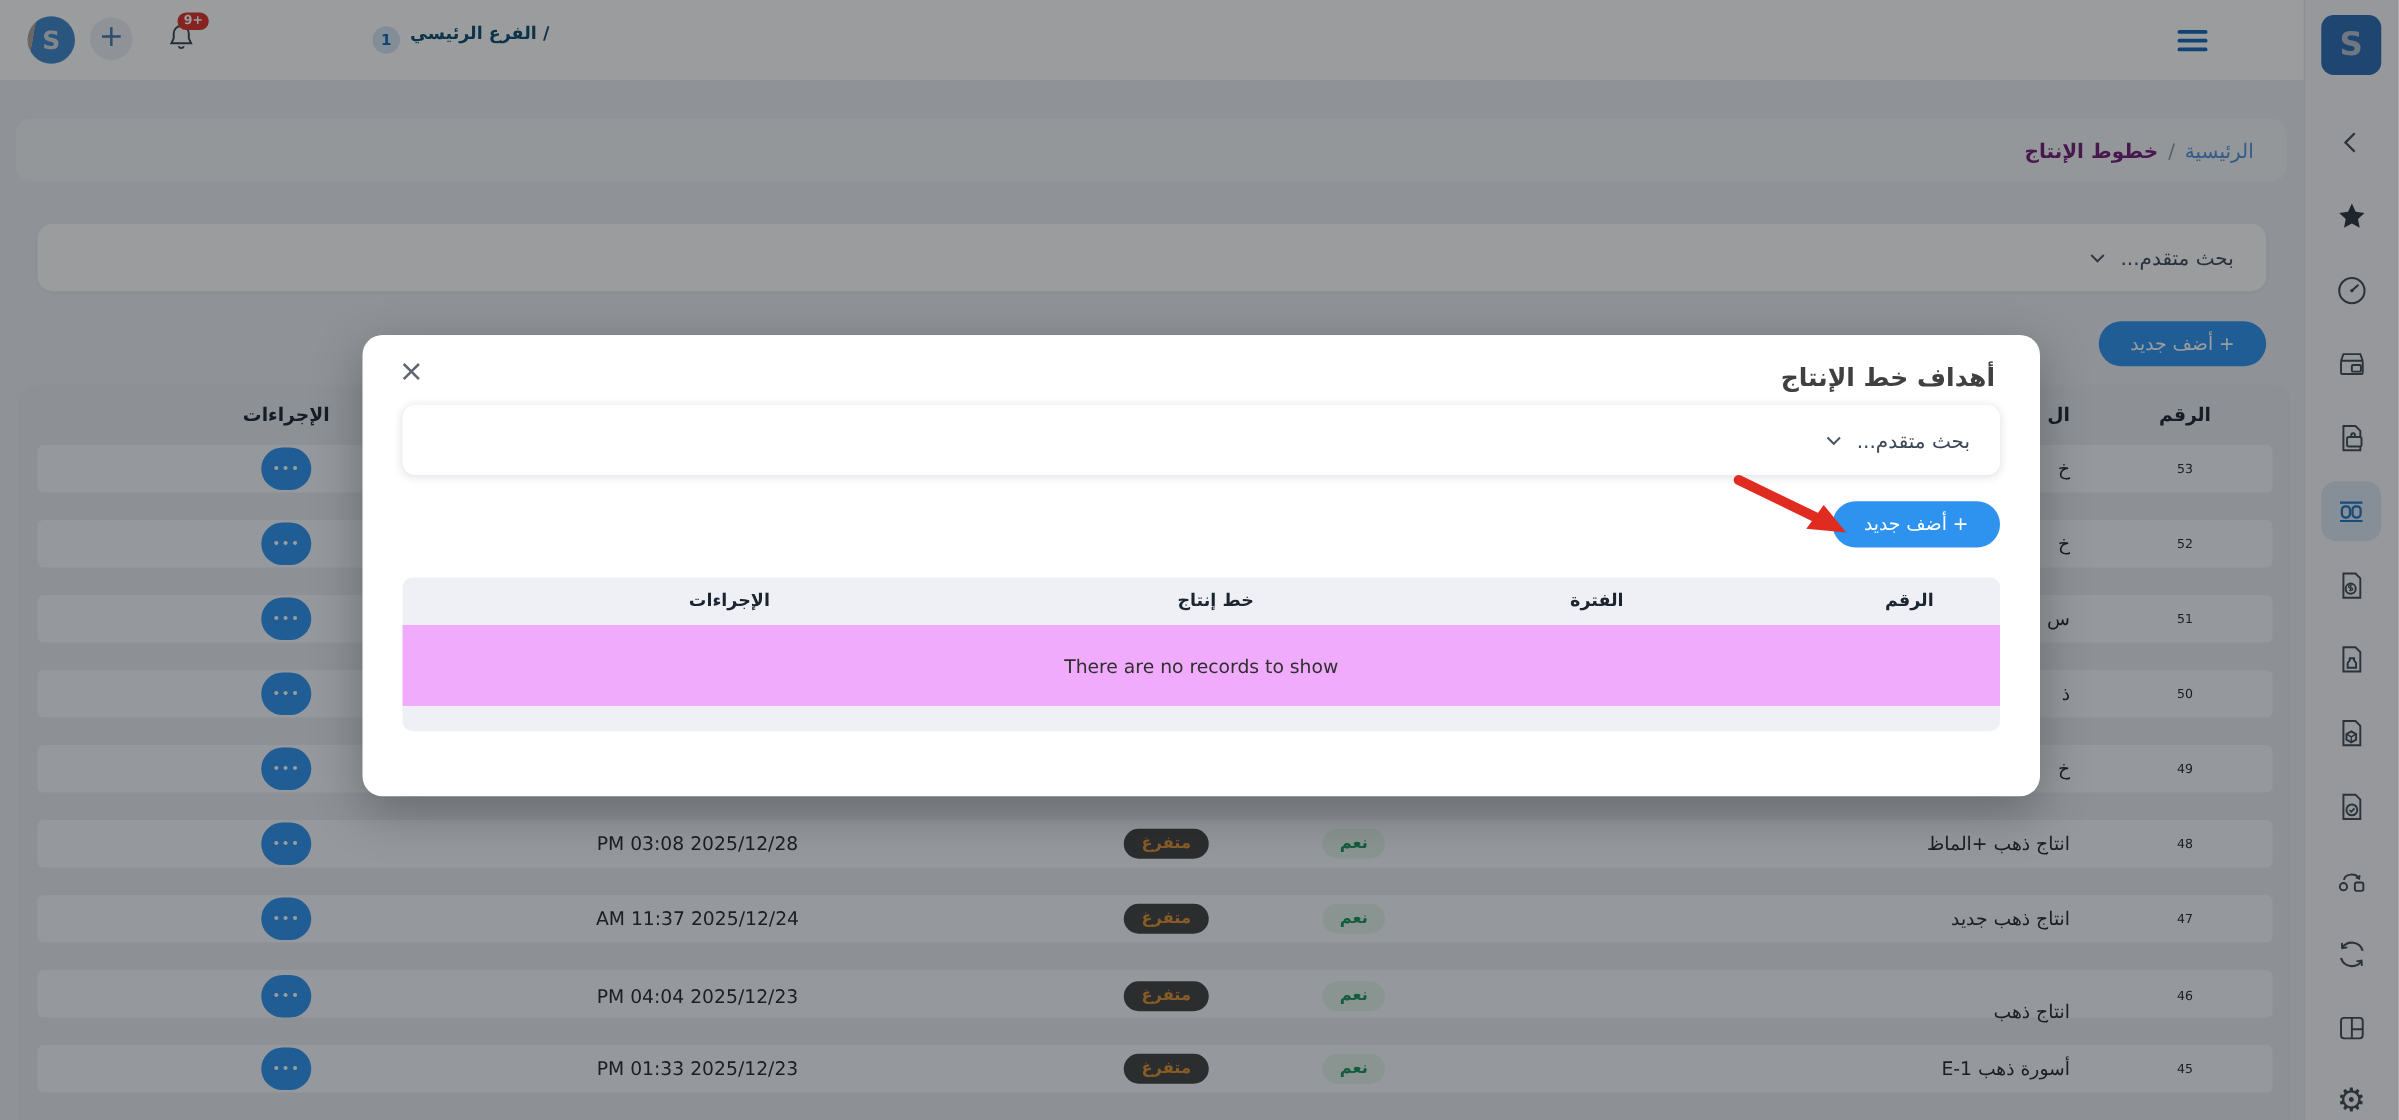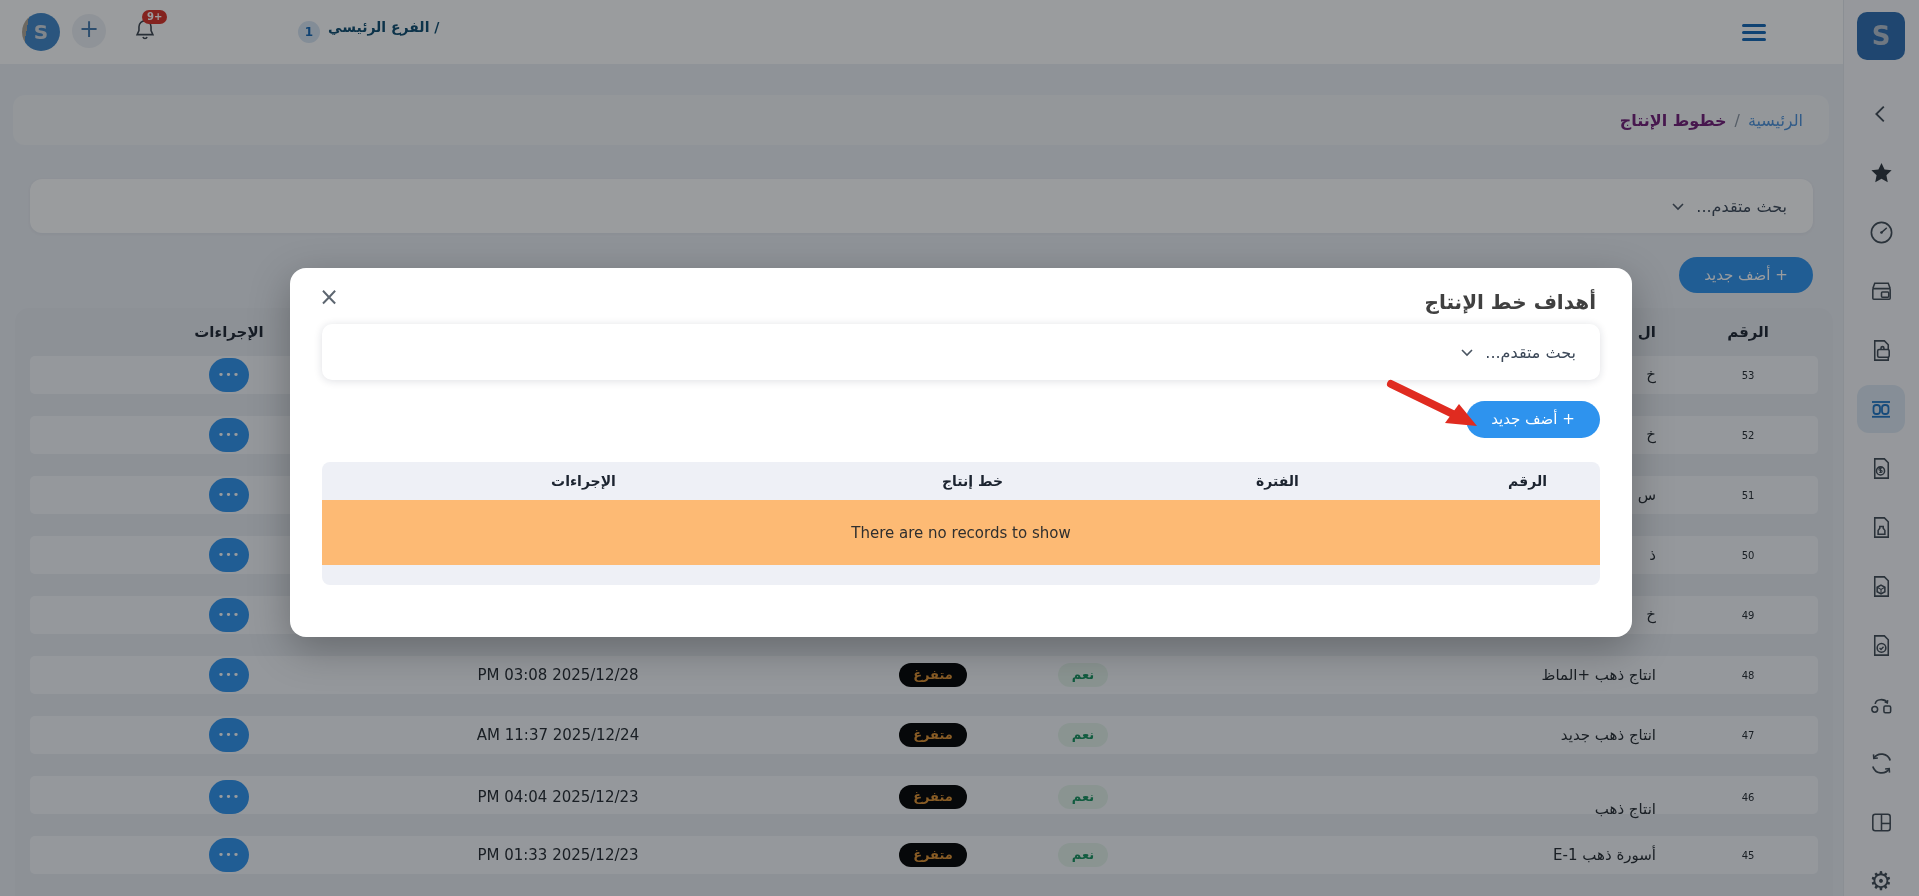"There are no records to" .mdl-empty { background: #fdba74 -> #f0abfc }
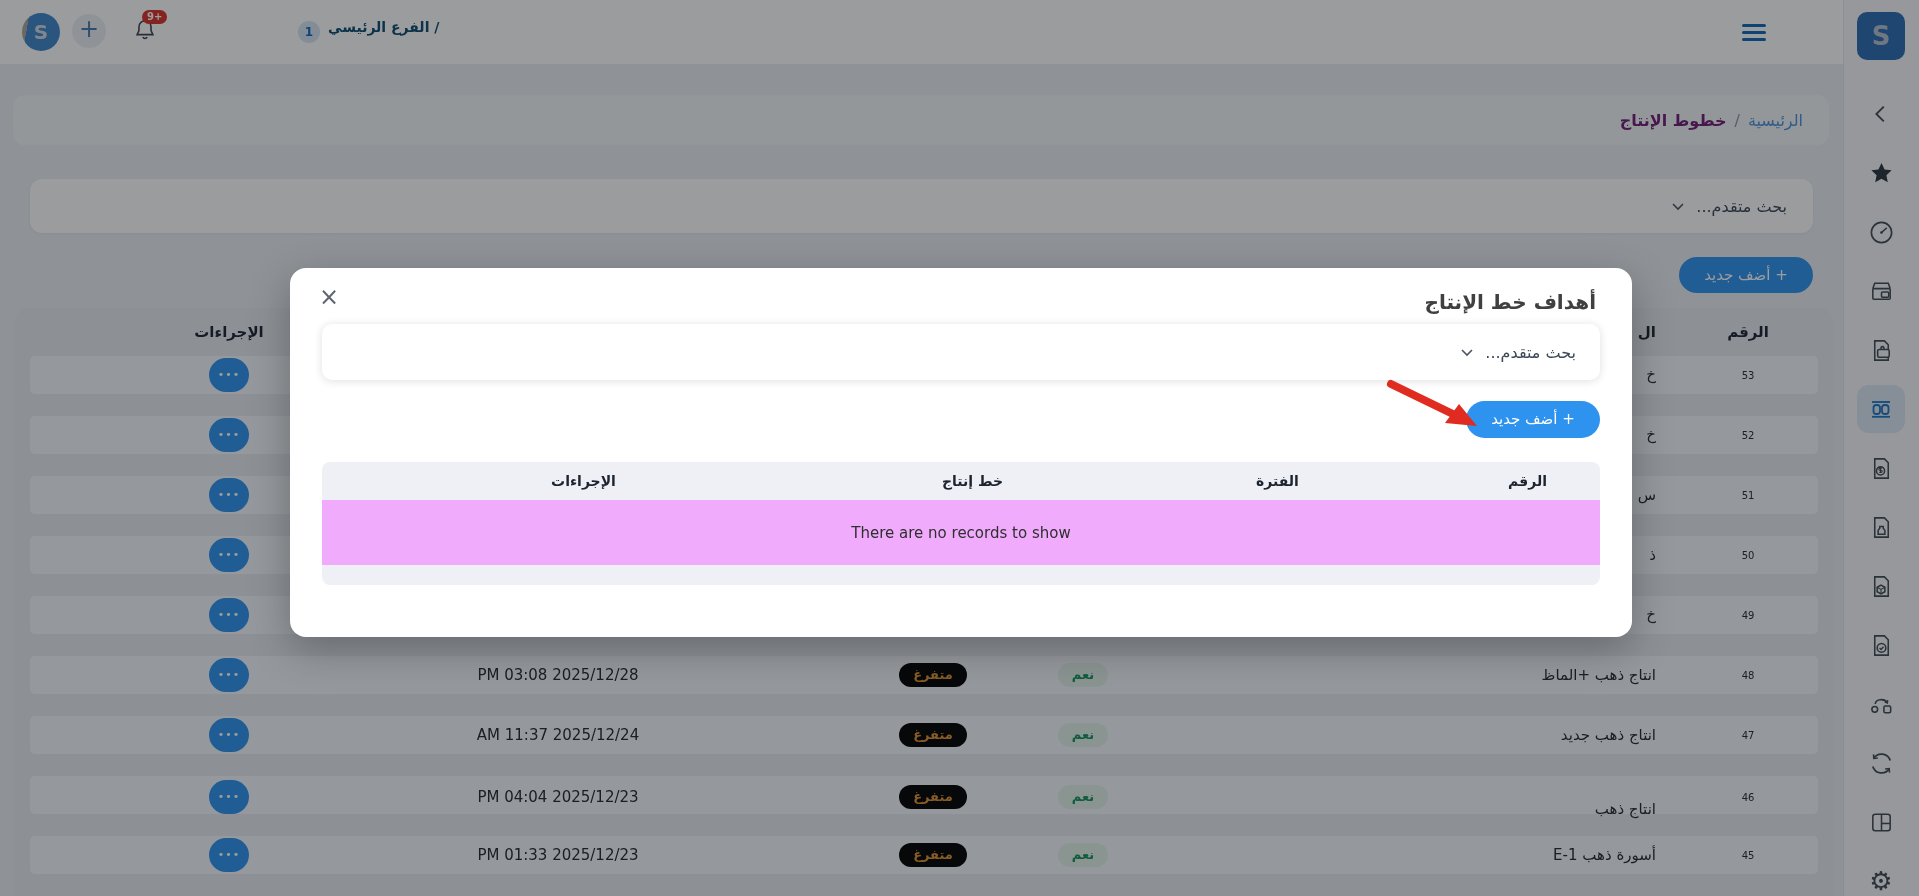"متفرغ" .badge-free { background: #000000 -> #404040 }
